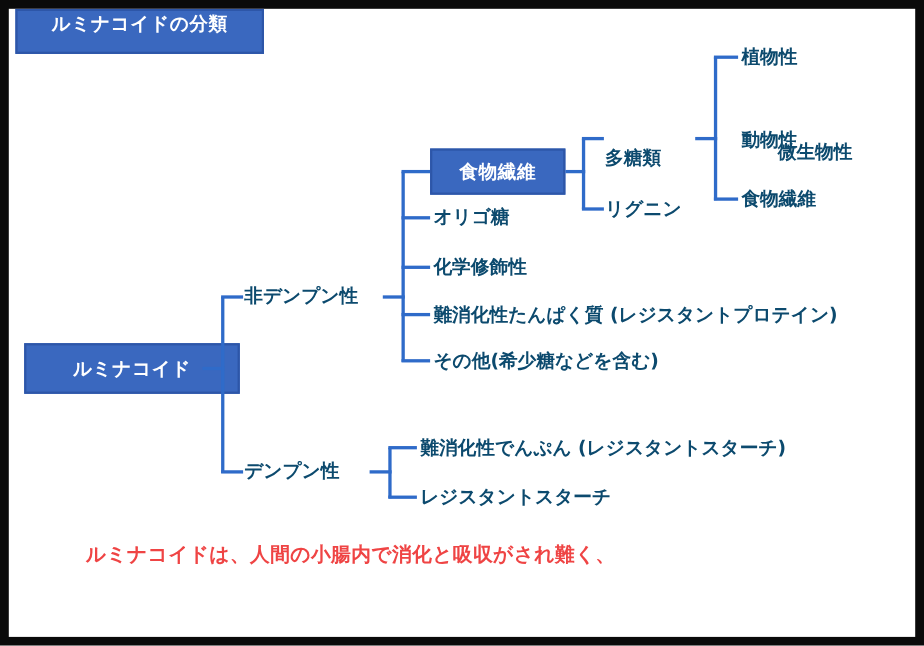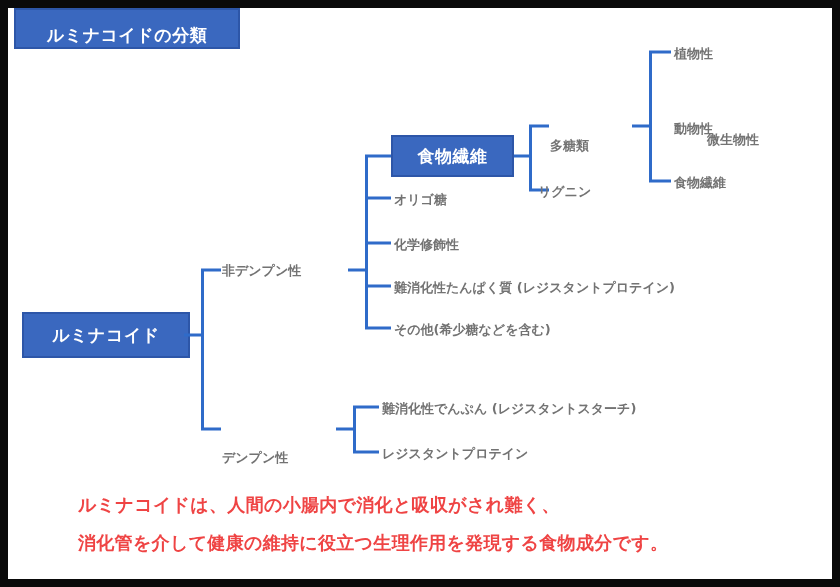"ルミナコイドの分類" #title-banner { align-items: flex-end -> flex-start }
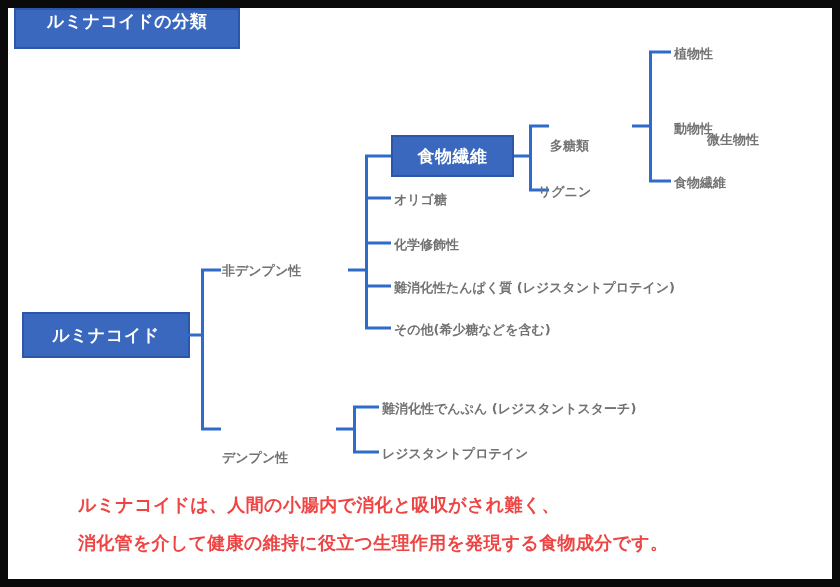"植物性" .node { color: #737373 -> #0c4a6e; font-size: 13px -> 17px }
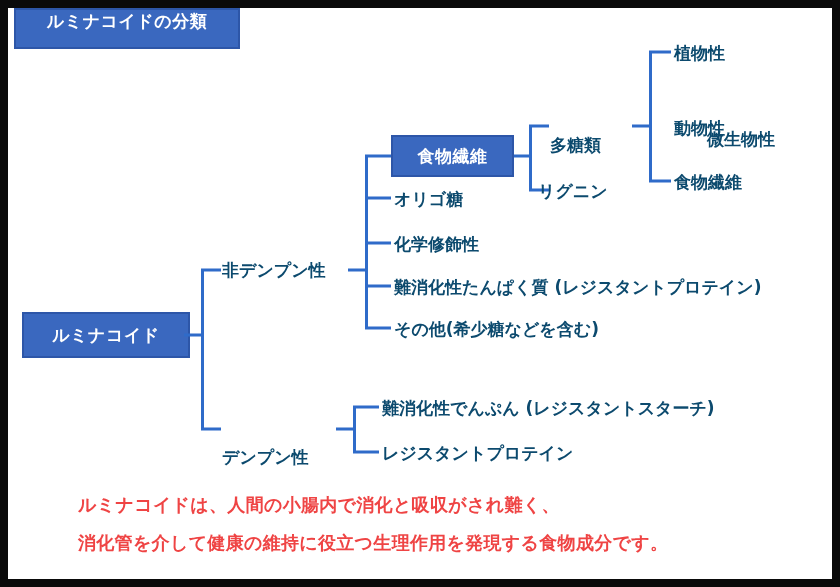"オリゴ糖" div.node { font-family: none -> Liberation Mono, monospace }
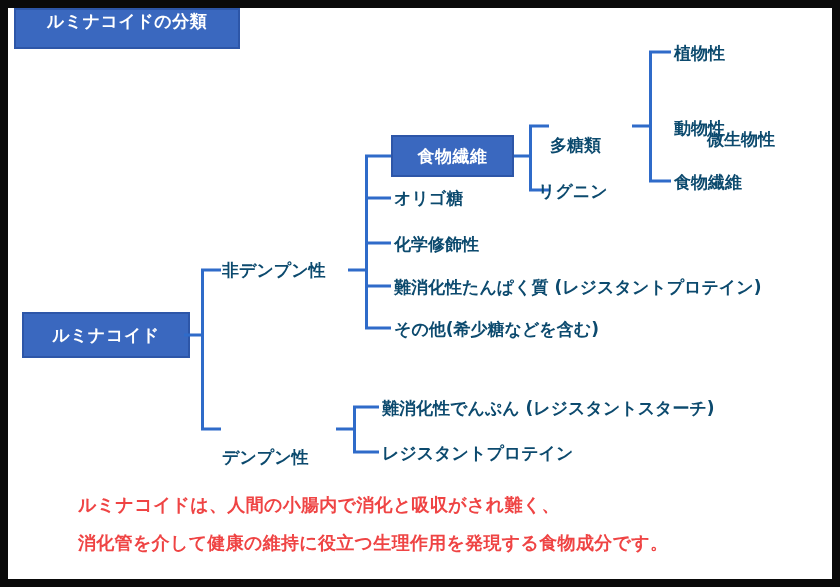"リグニン" div.node { left: 530px -> 542px }
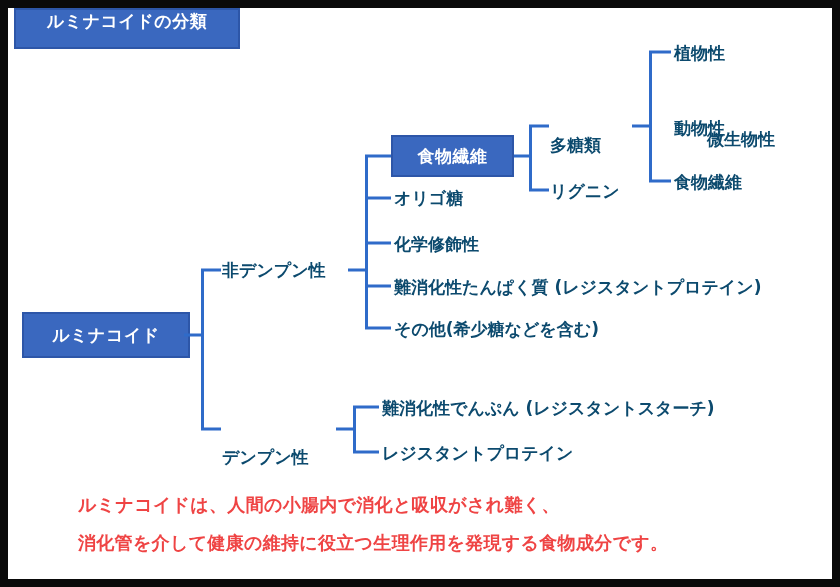"ルミナコイド" div.box { width: 168px -> 196px }
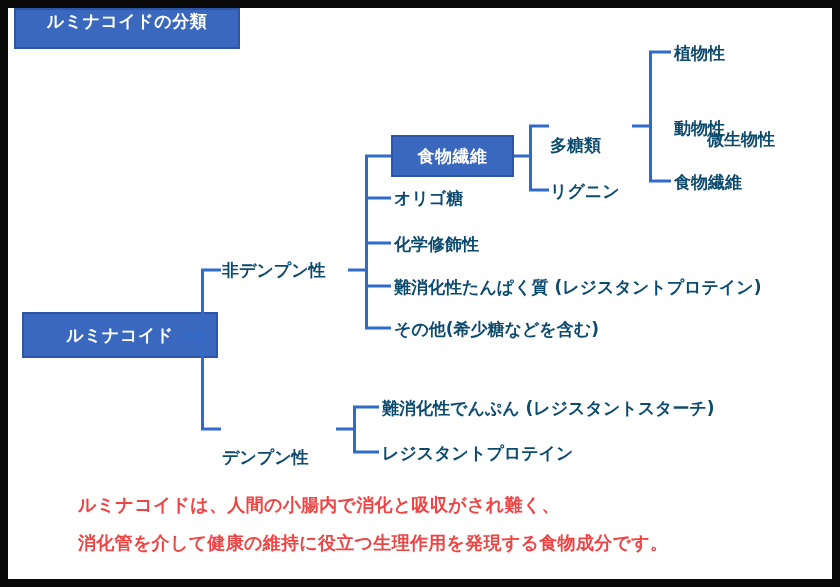"デンプン性" div.node { margin-top: 28px -> none }
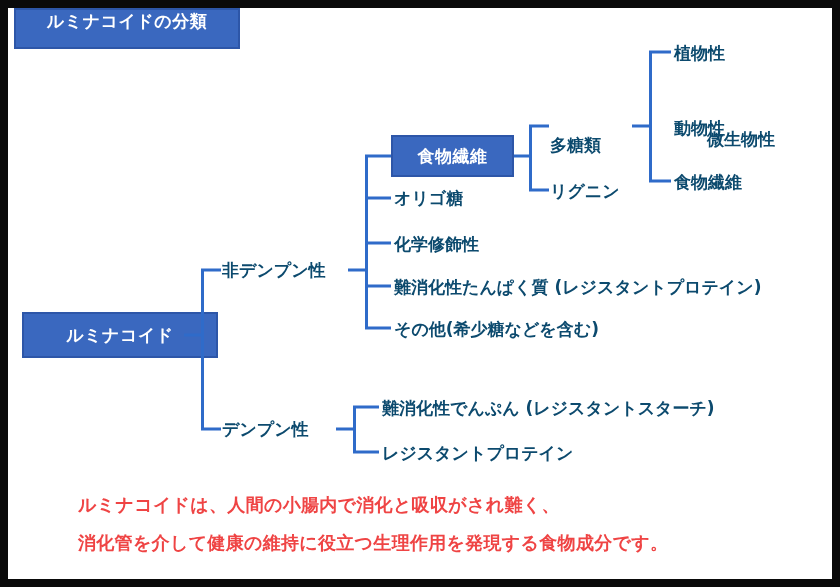"レジスタントプロテイン" span { text: プロテイン -> スターチ }
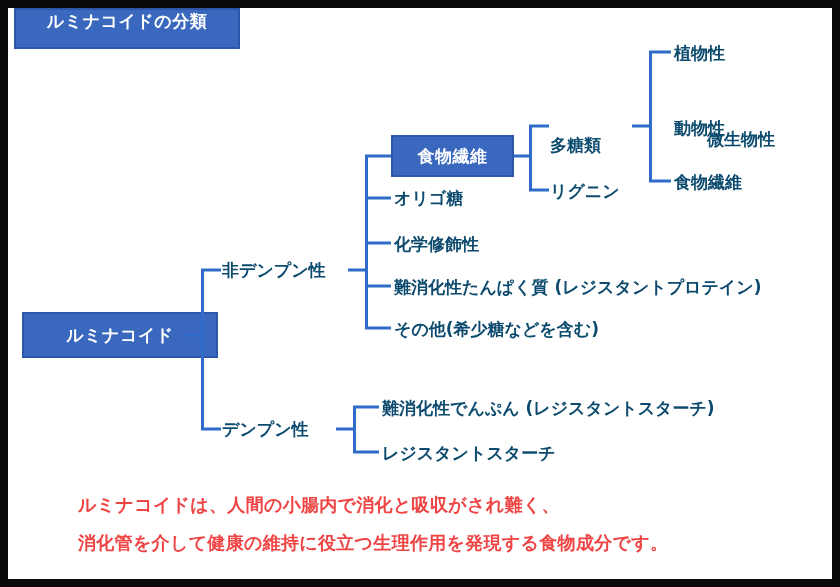"消化管を介して健康の維持に役立つ生理作用を発現する食物成分です。" div.line { html: <div>消化管を介して健康の維持に役立つ生理作用を発現する食物成分です。</div> -> none }
